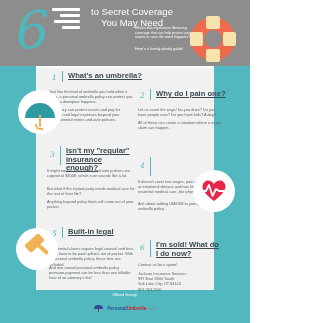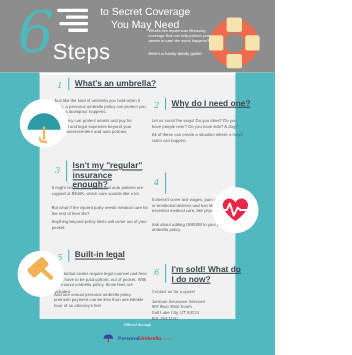"Steps" div.steps { html: <div>Steps</div> -> none }
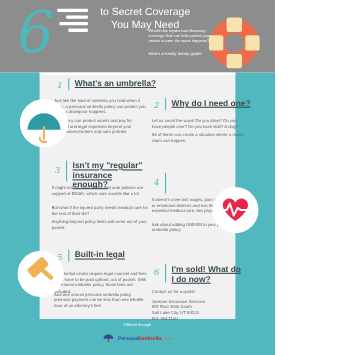"Why do I need one?" div.head { text: need -> pain }
